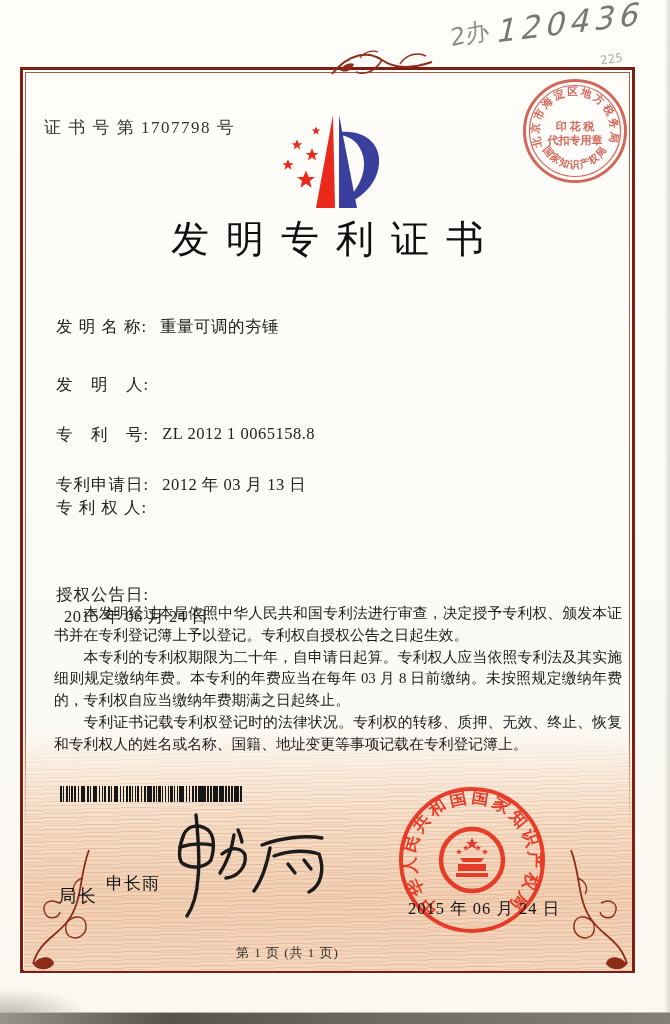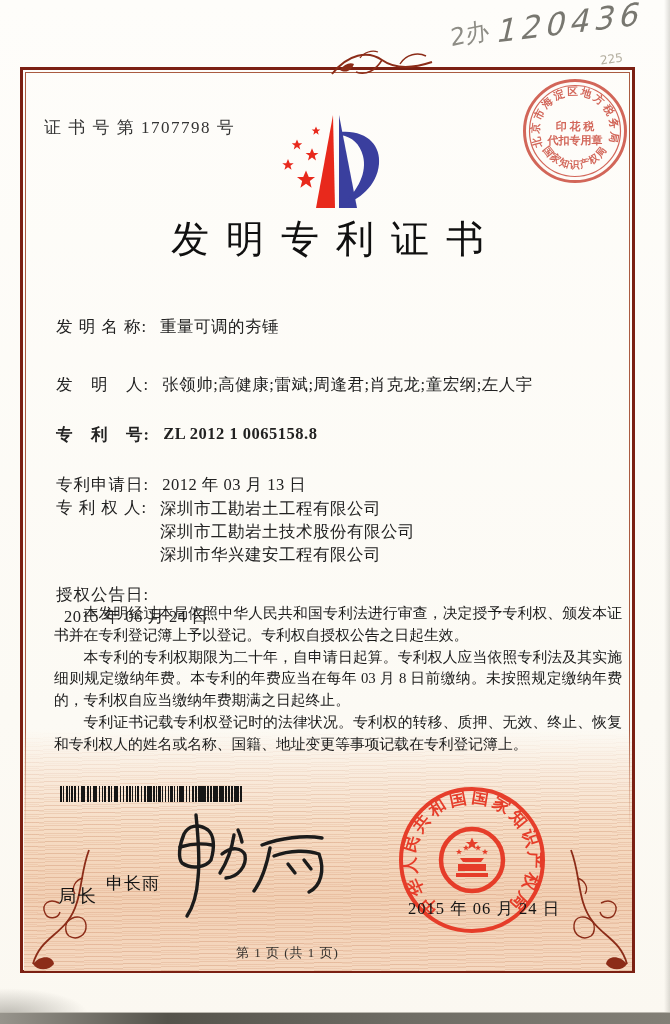"张领帅;高健康;雷斌;周逢君;肖克龙;童宏纲;左人宇" span.val { html: <span>张领帅;高健康;雷斌;周逢君;肖克龙;童宏纲;左人宇</span> -> none }
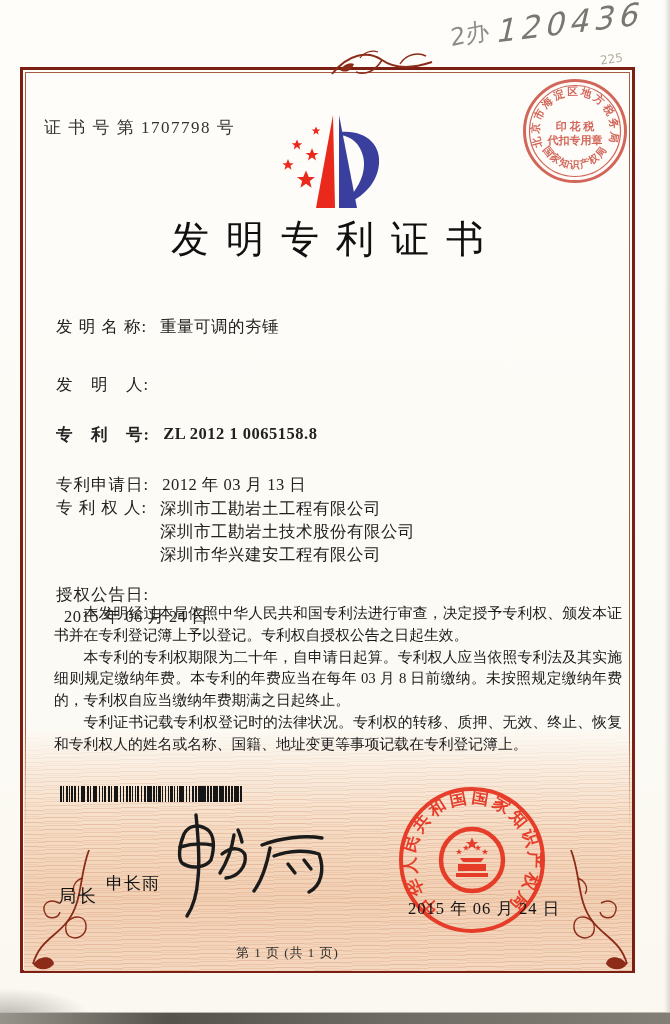"专 利 号:" .r-pat { font-weight: bold -> none }
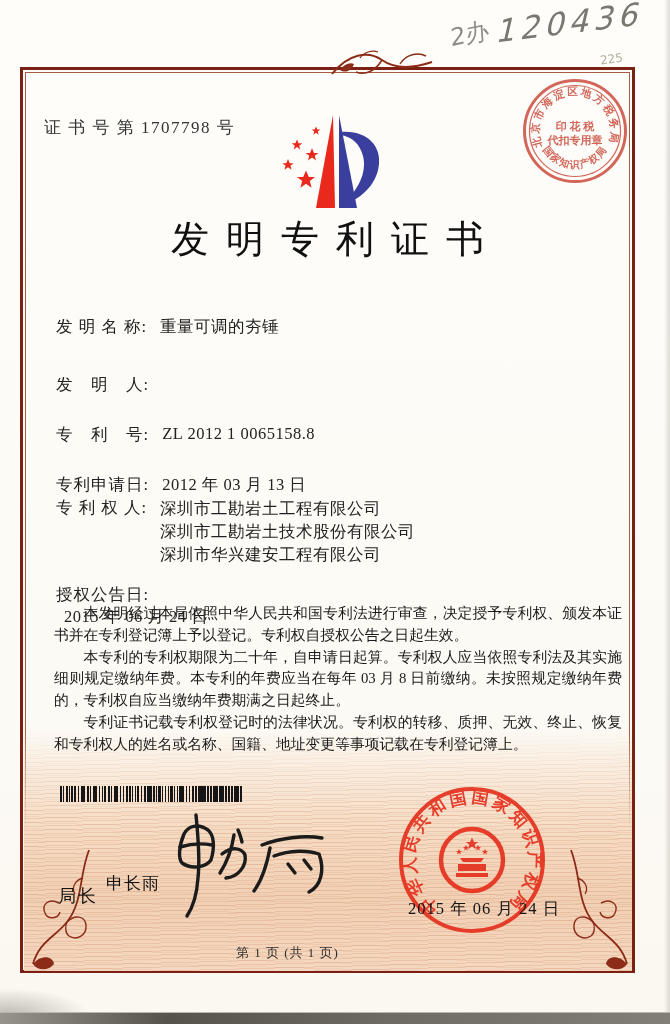"深圳市工勘岩土工程有限公司" span.val { html: <span> <div>深圳市工勘岩土工程有限公司</div> <div>深圳市工勘岩土技术股份有限公司</div> <div>深圳市华兴建安工程有限公司</div> </span> -> none }
